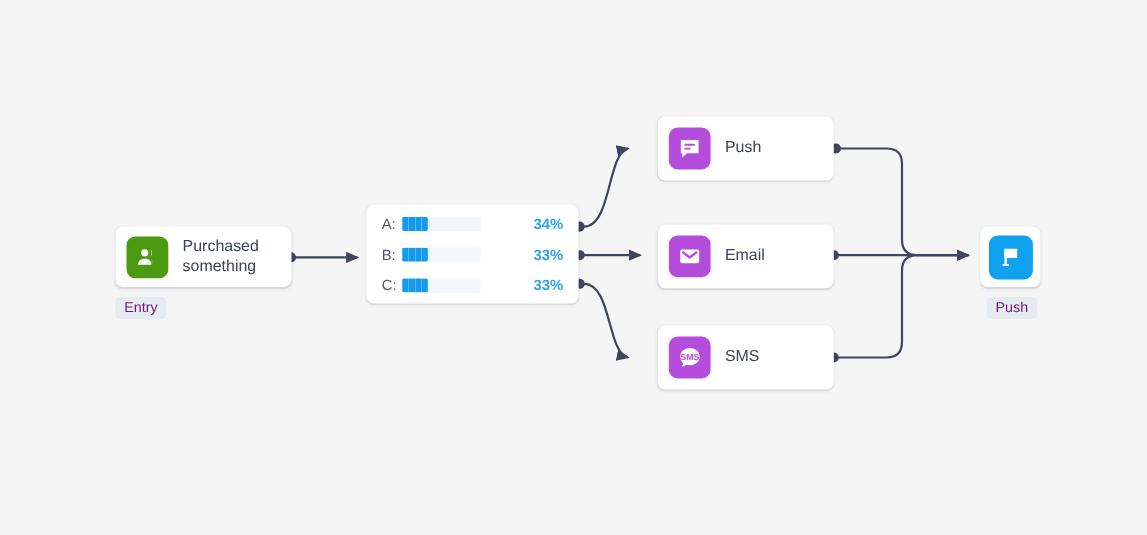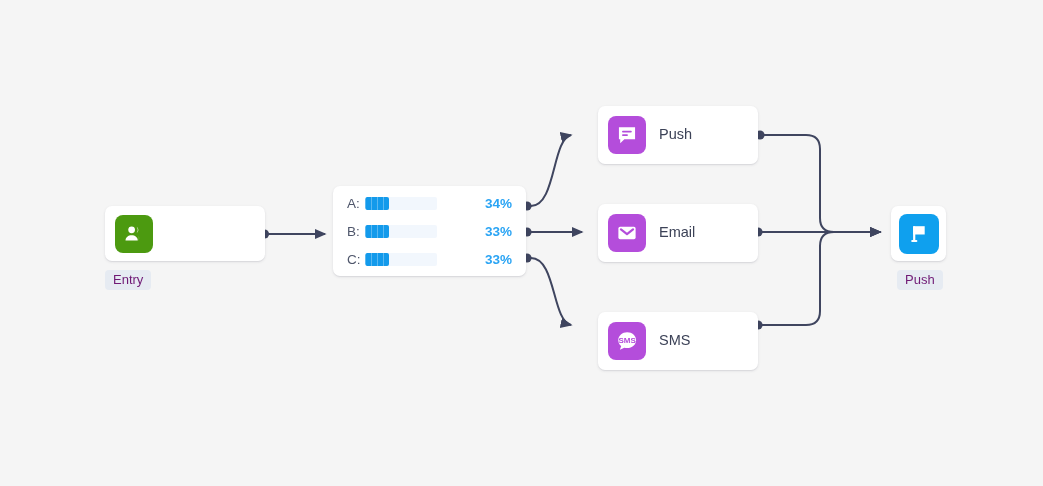"Purchased" div.node-label { html: none -> <div>Purchased something</div> }
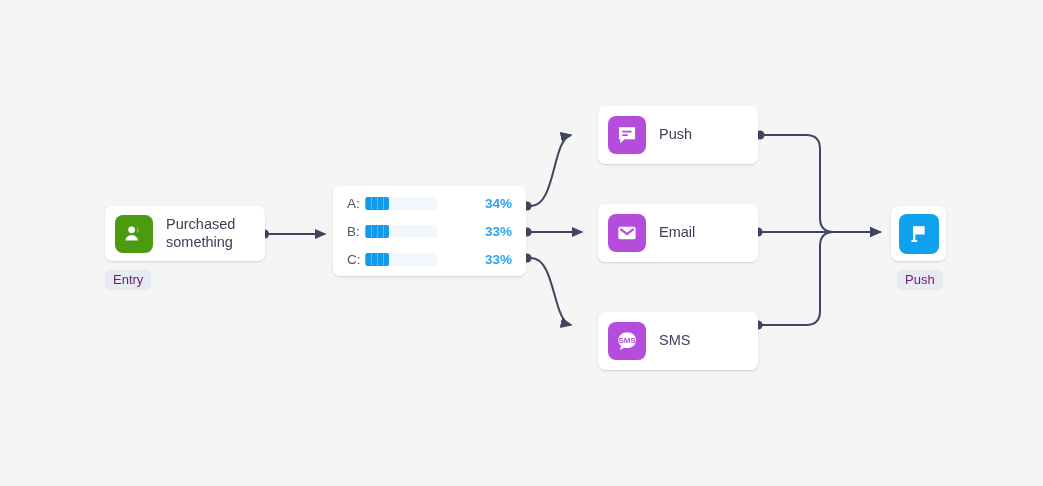"SMS" #sms-node { top: 312px -> 296px }
